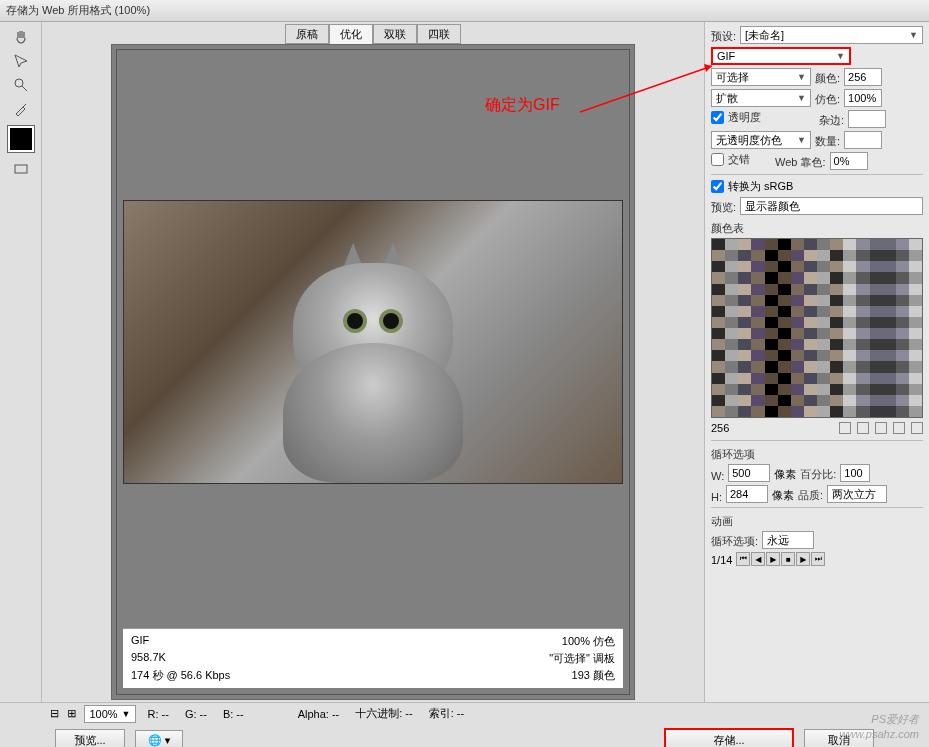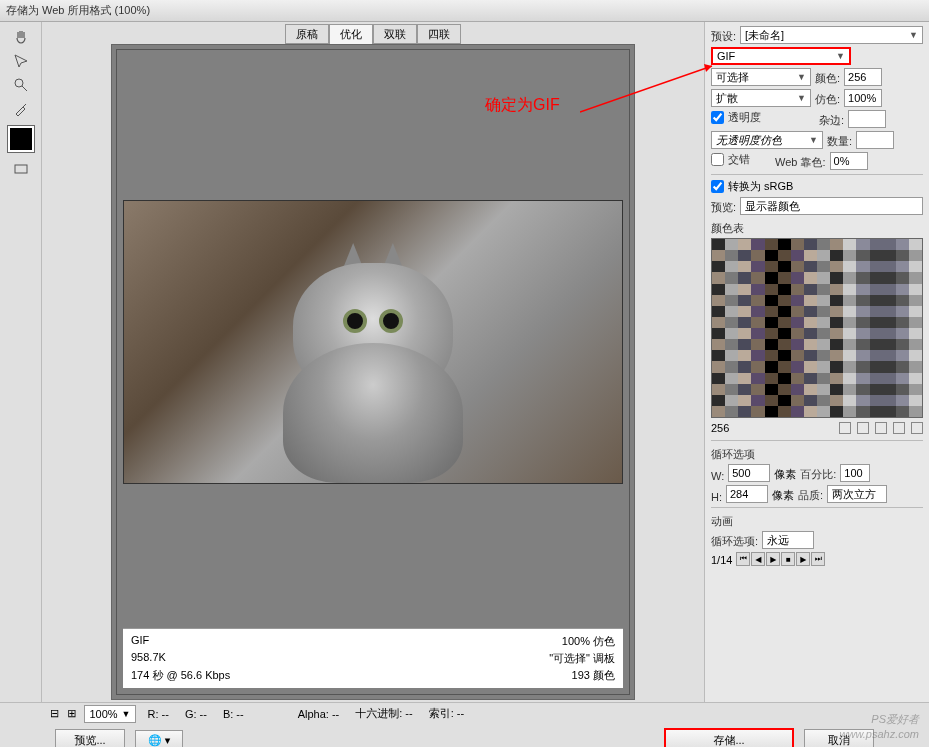"无透明度仿色" div.dropdown { font-style: italic -> none; width: 112px -> 100px }
